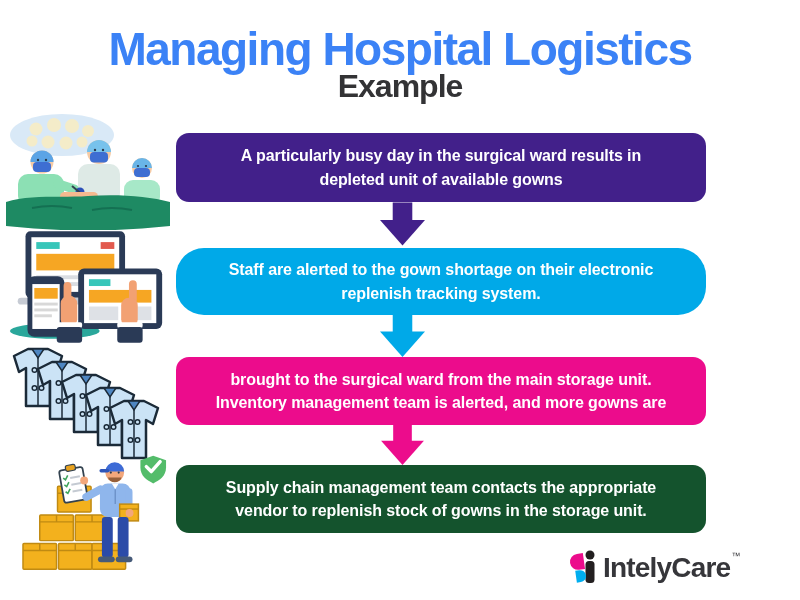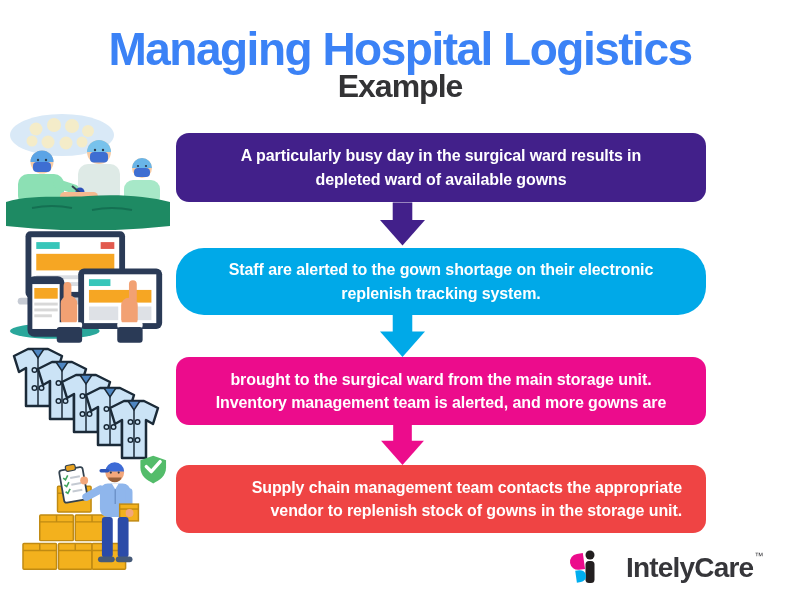"depleted ward of available gowns" span { text: ward -> unit }
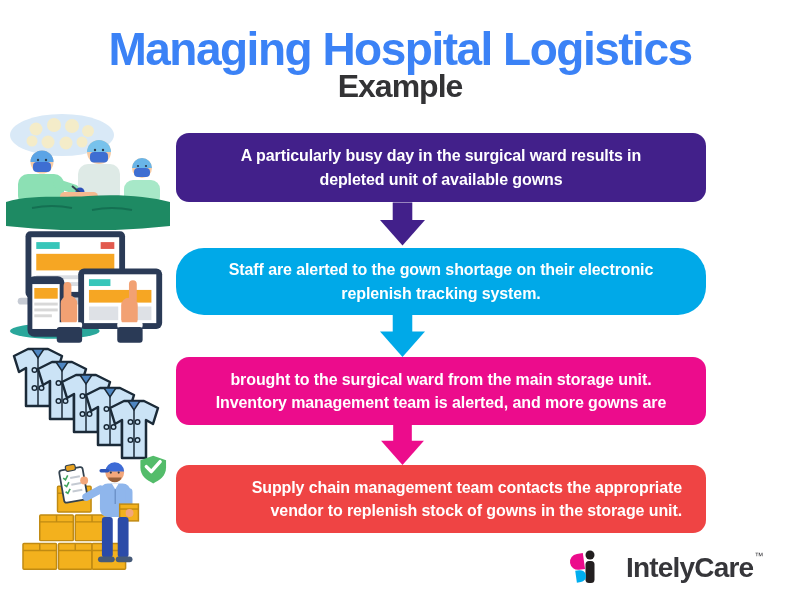"Supply chain management team contacts" div.step-box { align-items: flex-end -> none; background-color: #ef4444 -> #14532d }
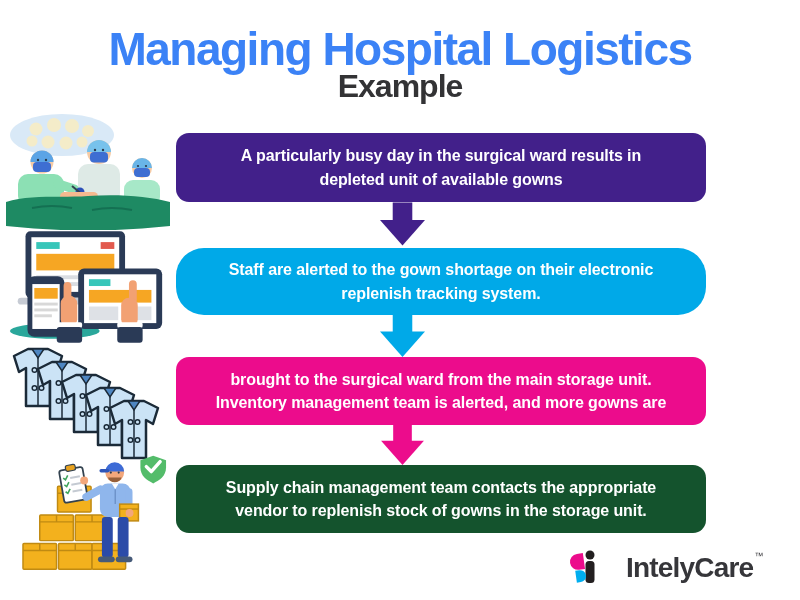"IntelyCare™" .logo { gap: 24px -> 1px }
